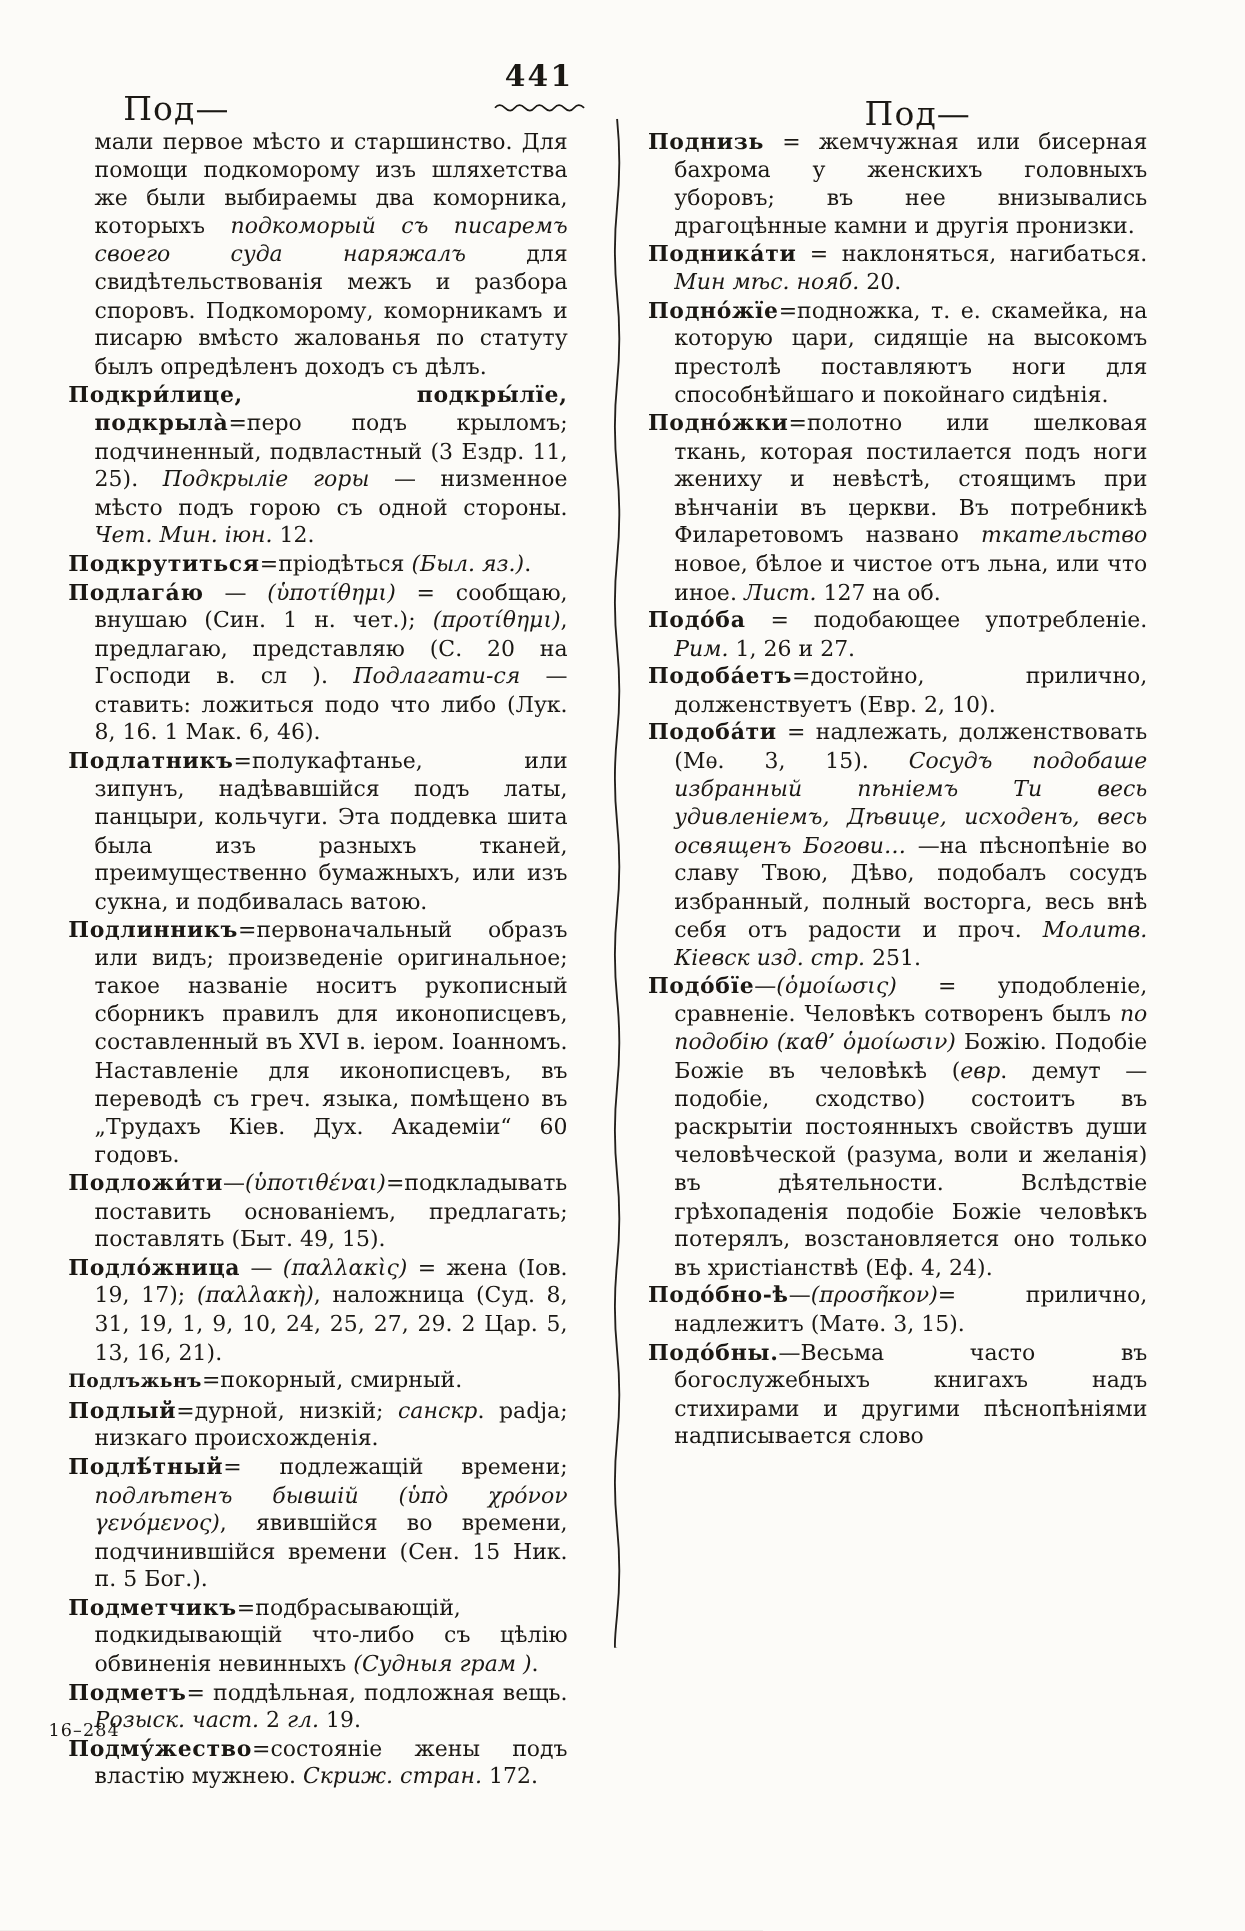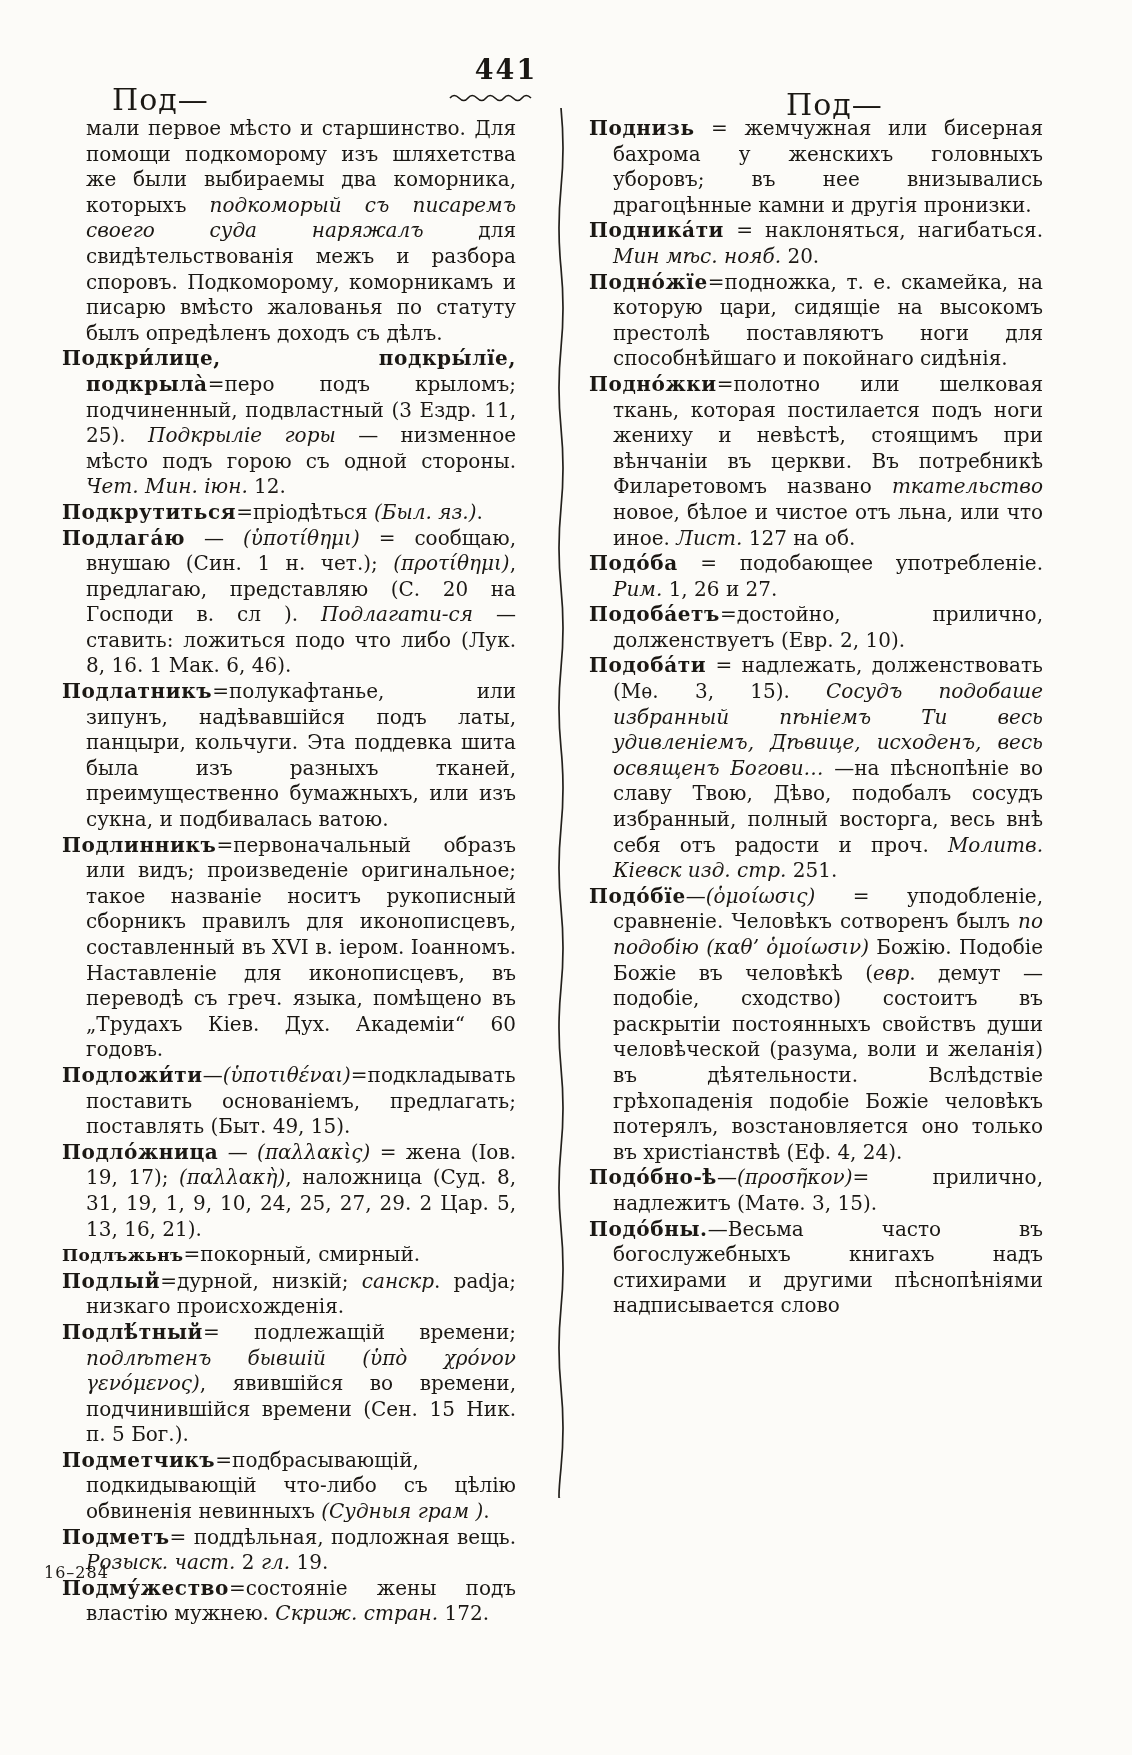"441" .page-number { left: 441px -> 425px }
